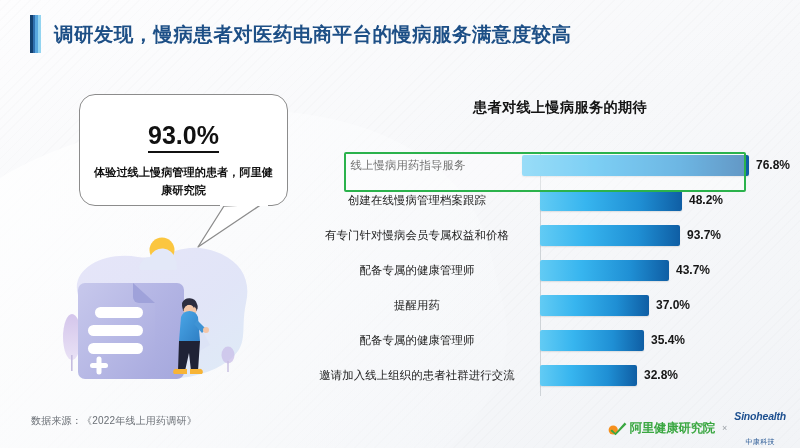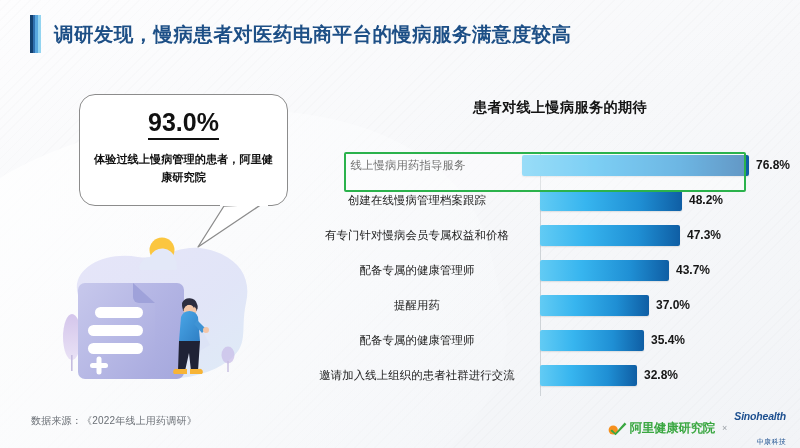"93.0%" .bubble { padding-top: 14px -> 27px }
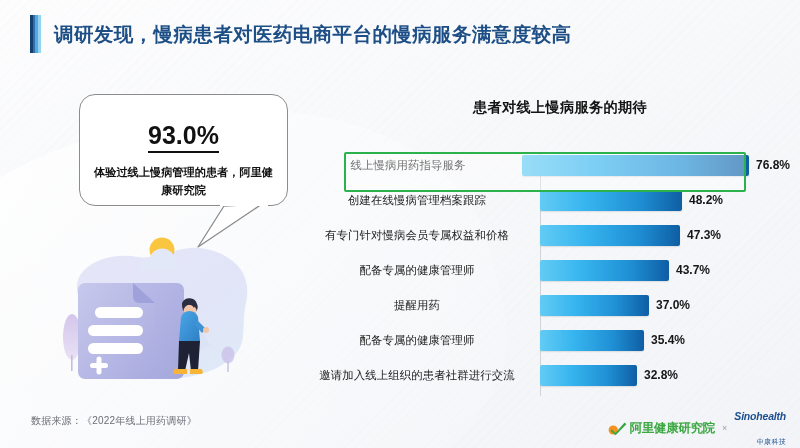"47.3%" div.bar-value { text: 47.3% -> 93.7% }
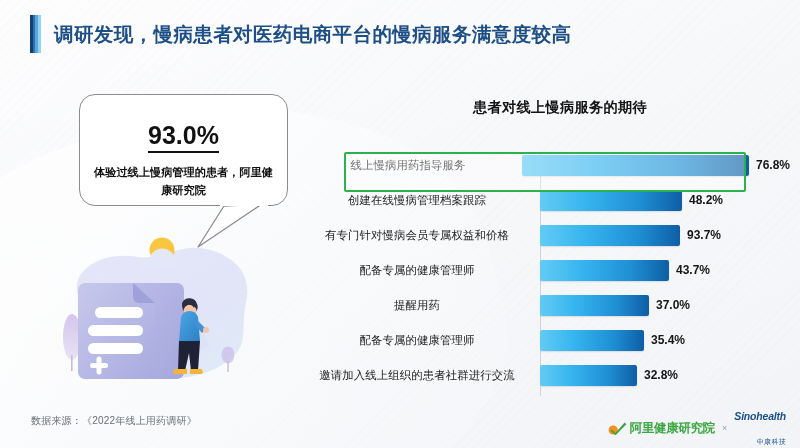"Sinohealth" .logo-sino { align-items: flex-end -> center }
